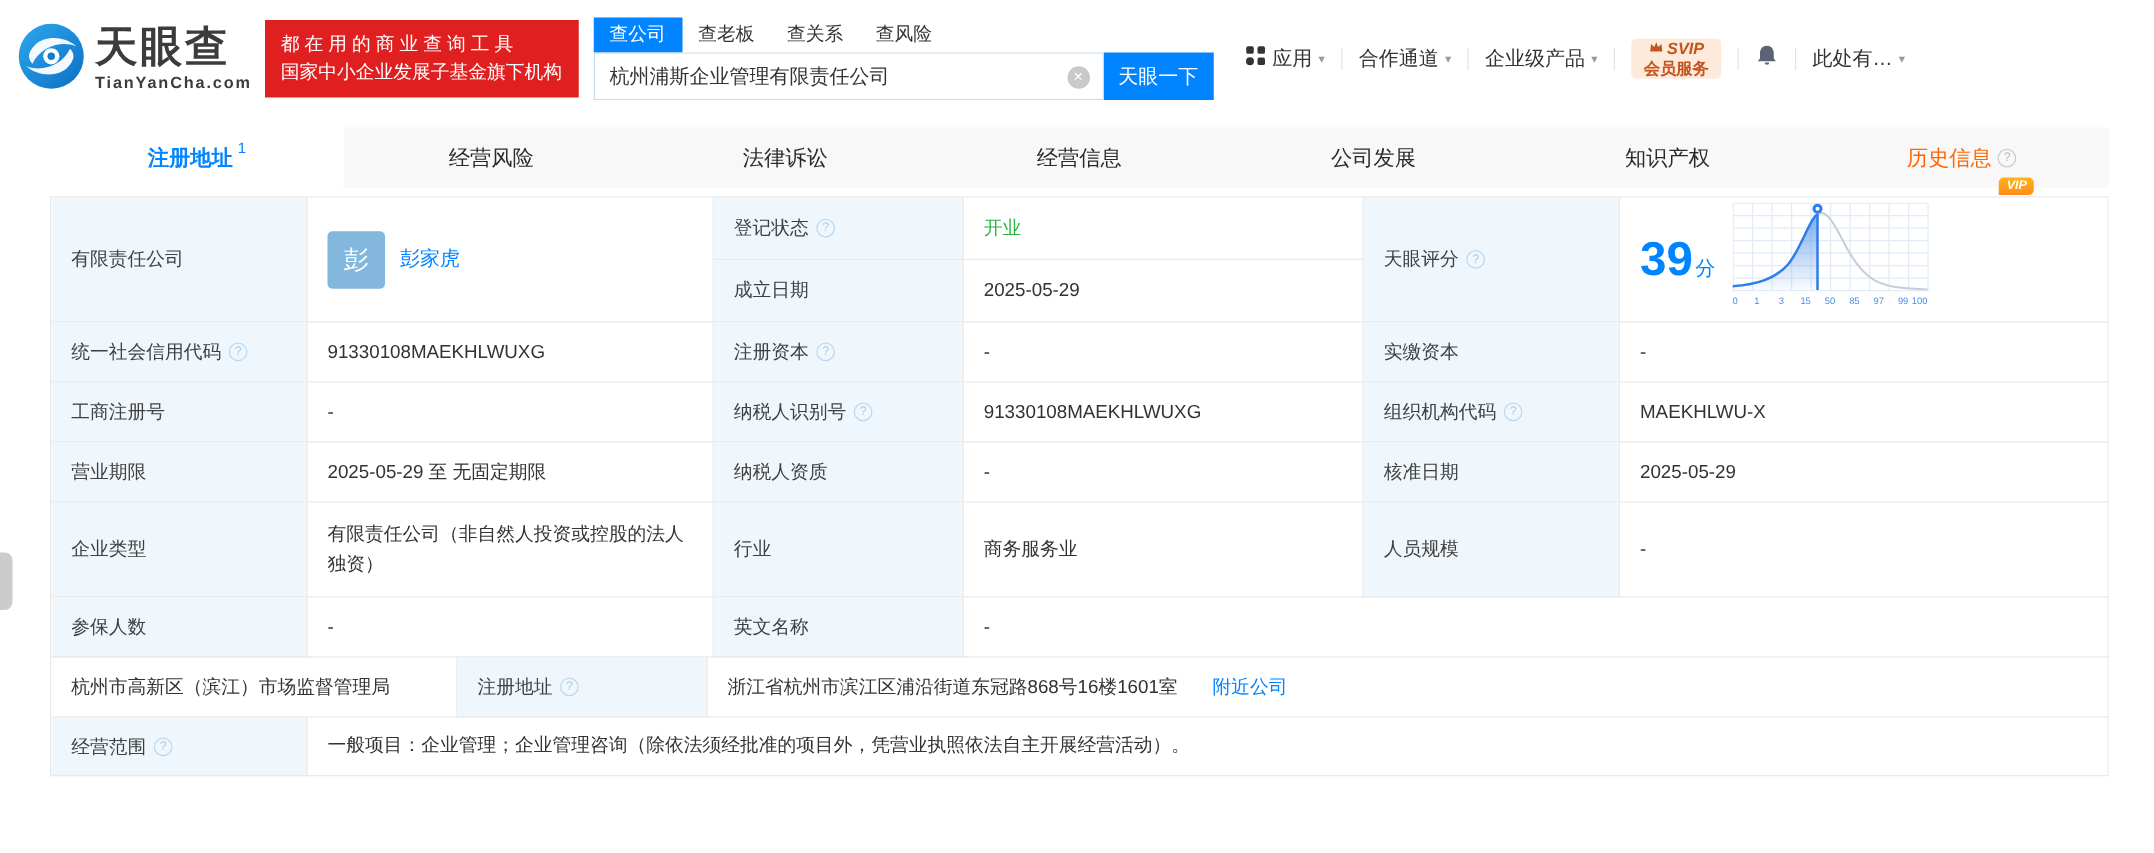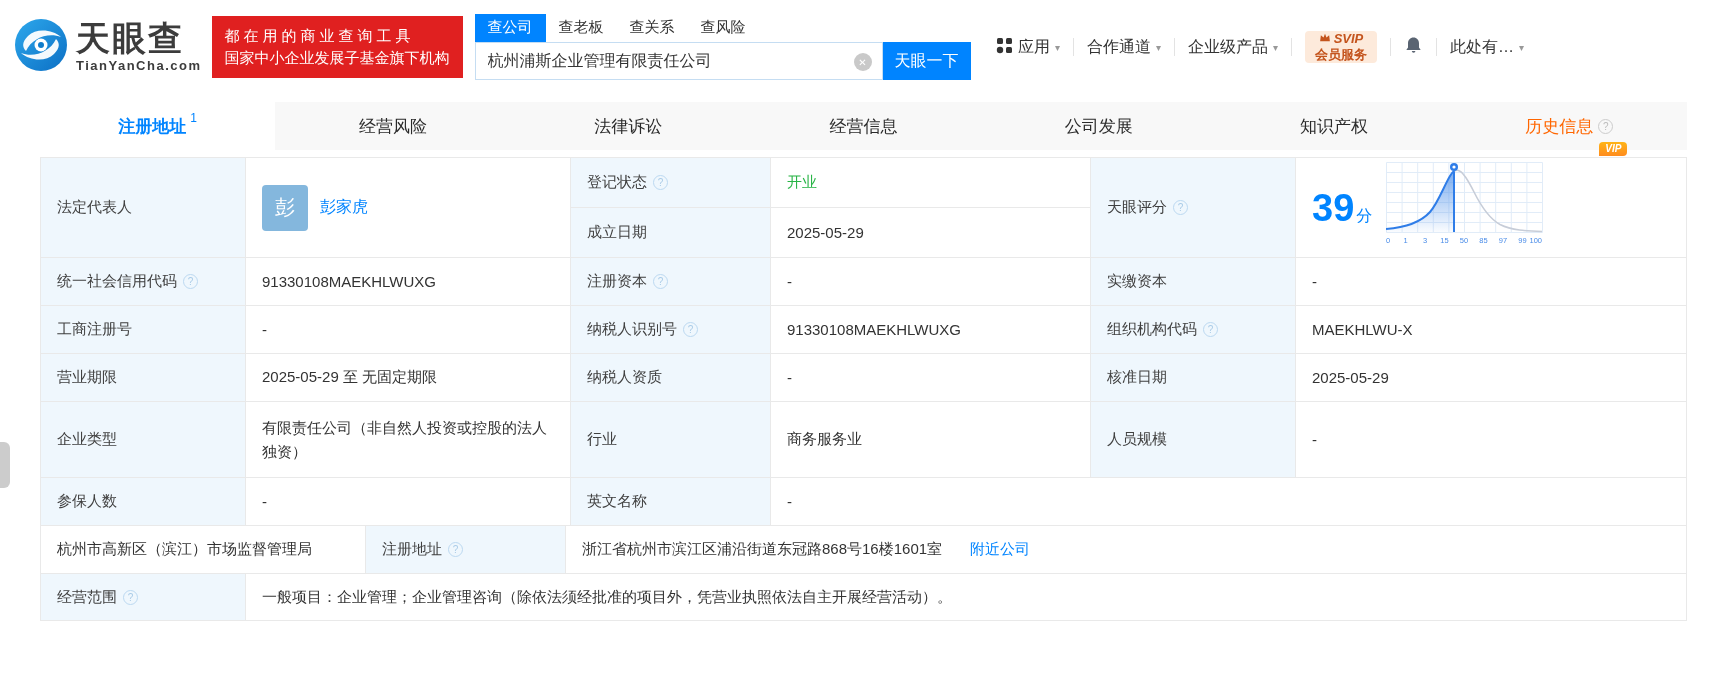"法定代表人" span { text: 法定代表人 -> 有限责任公司 }
